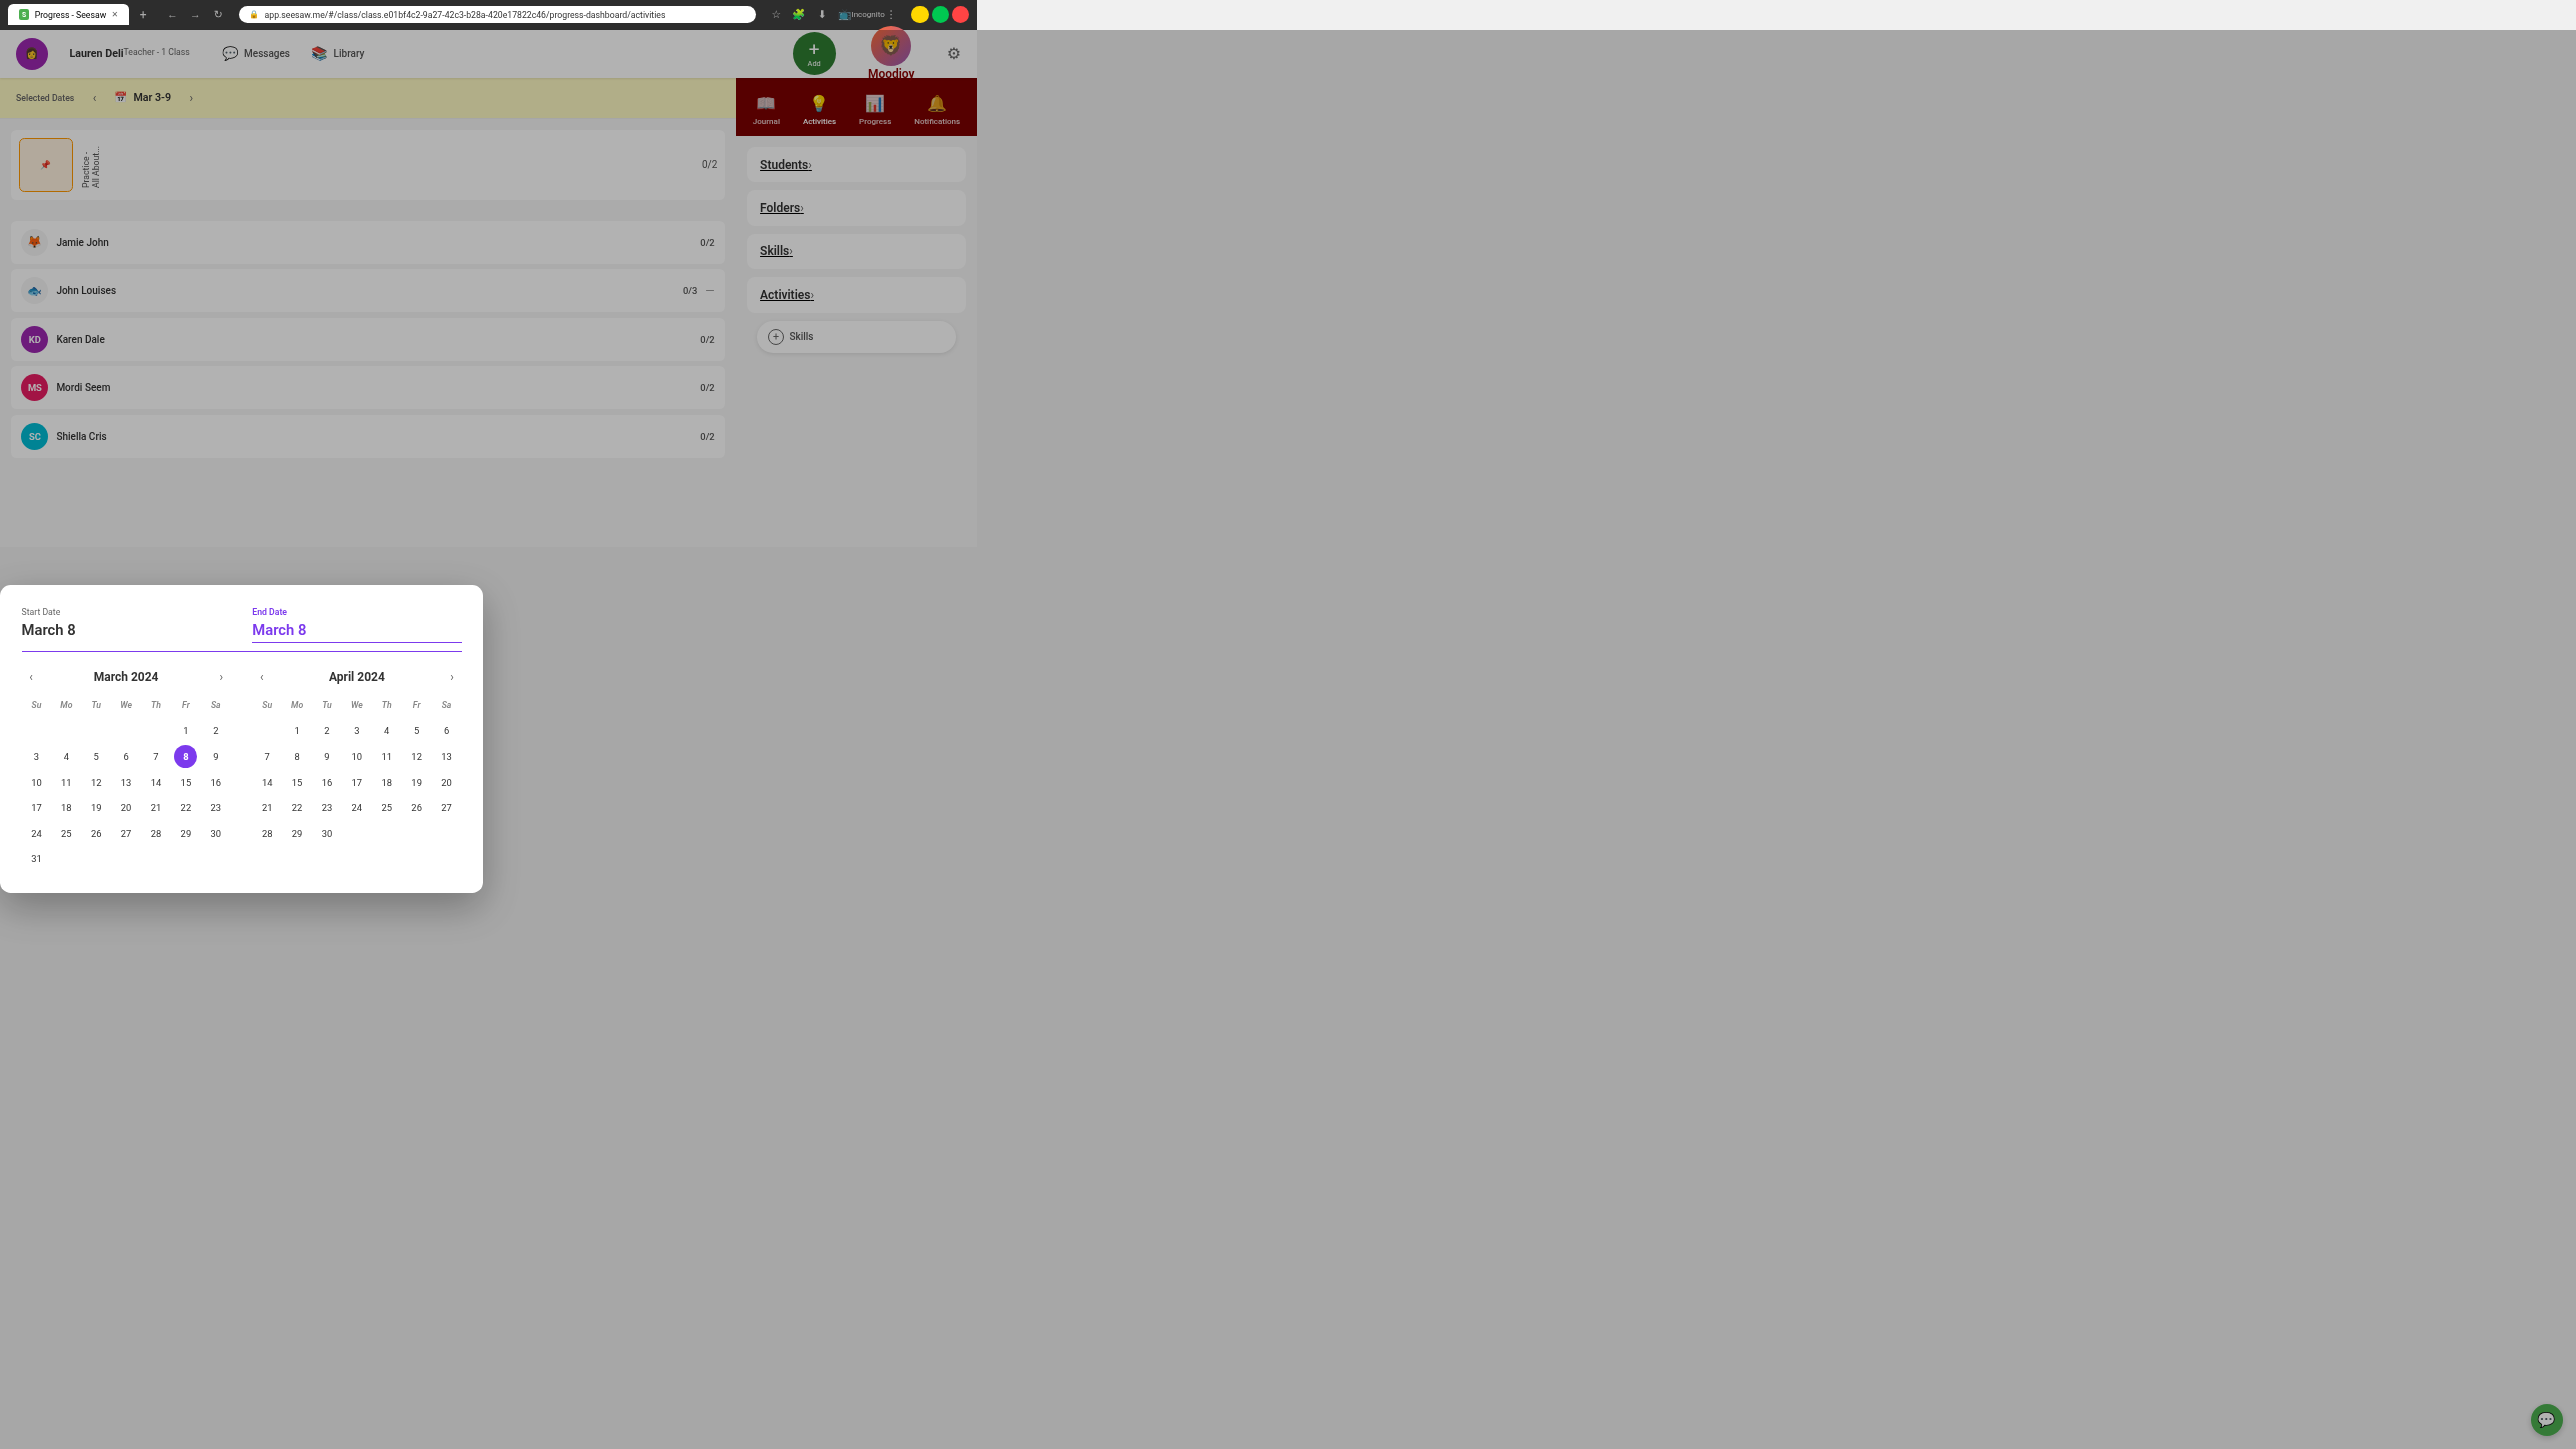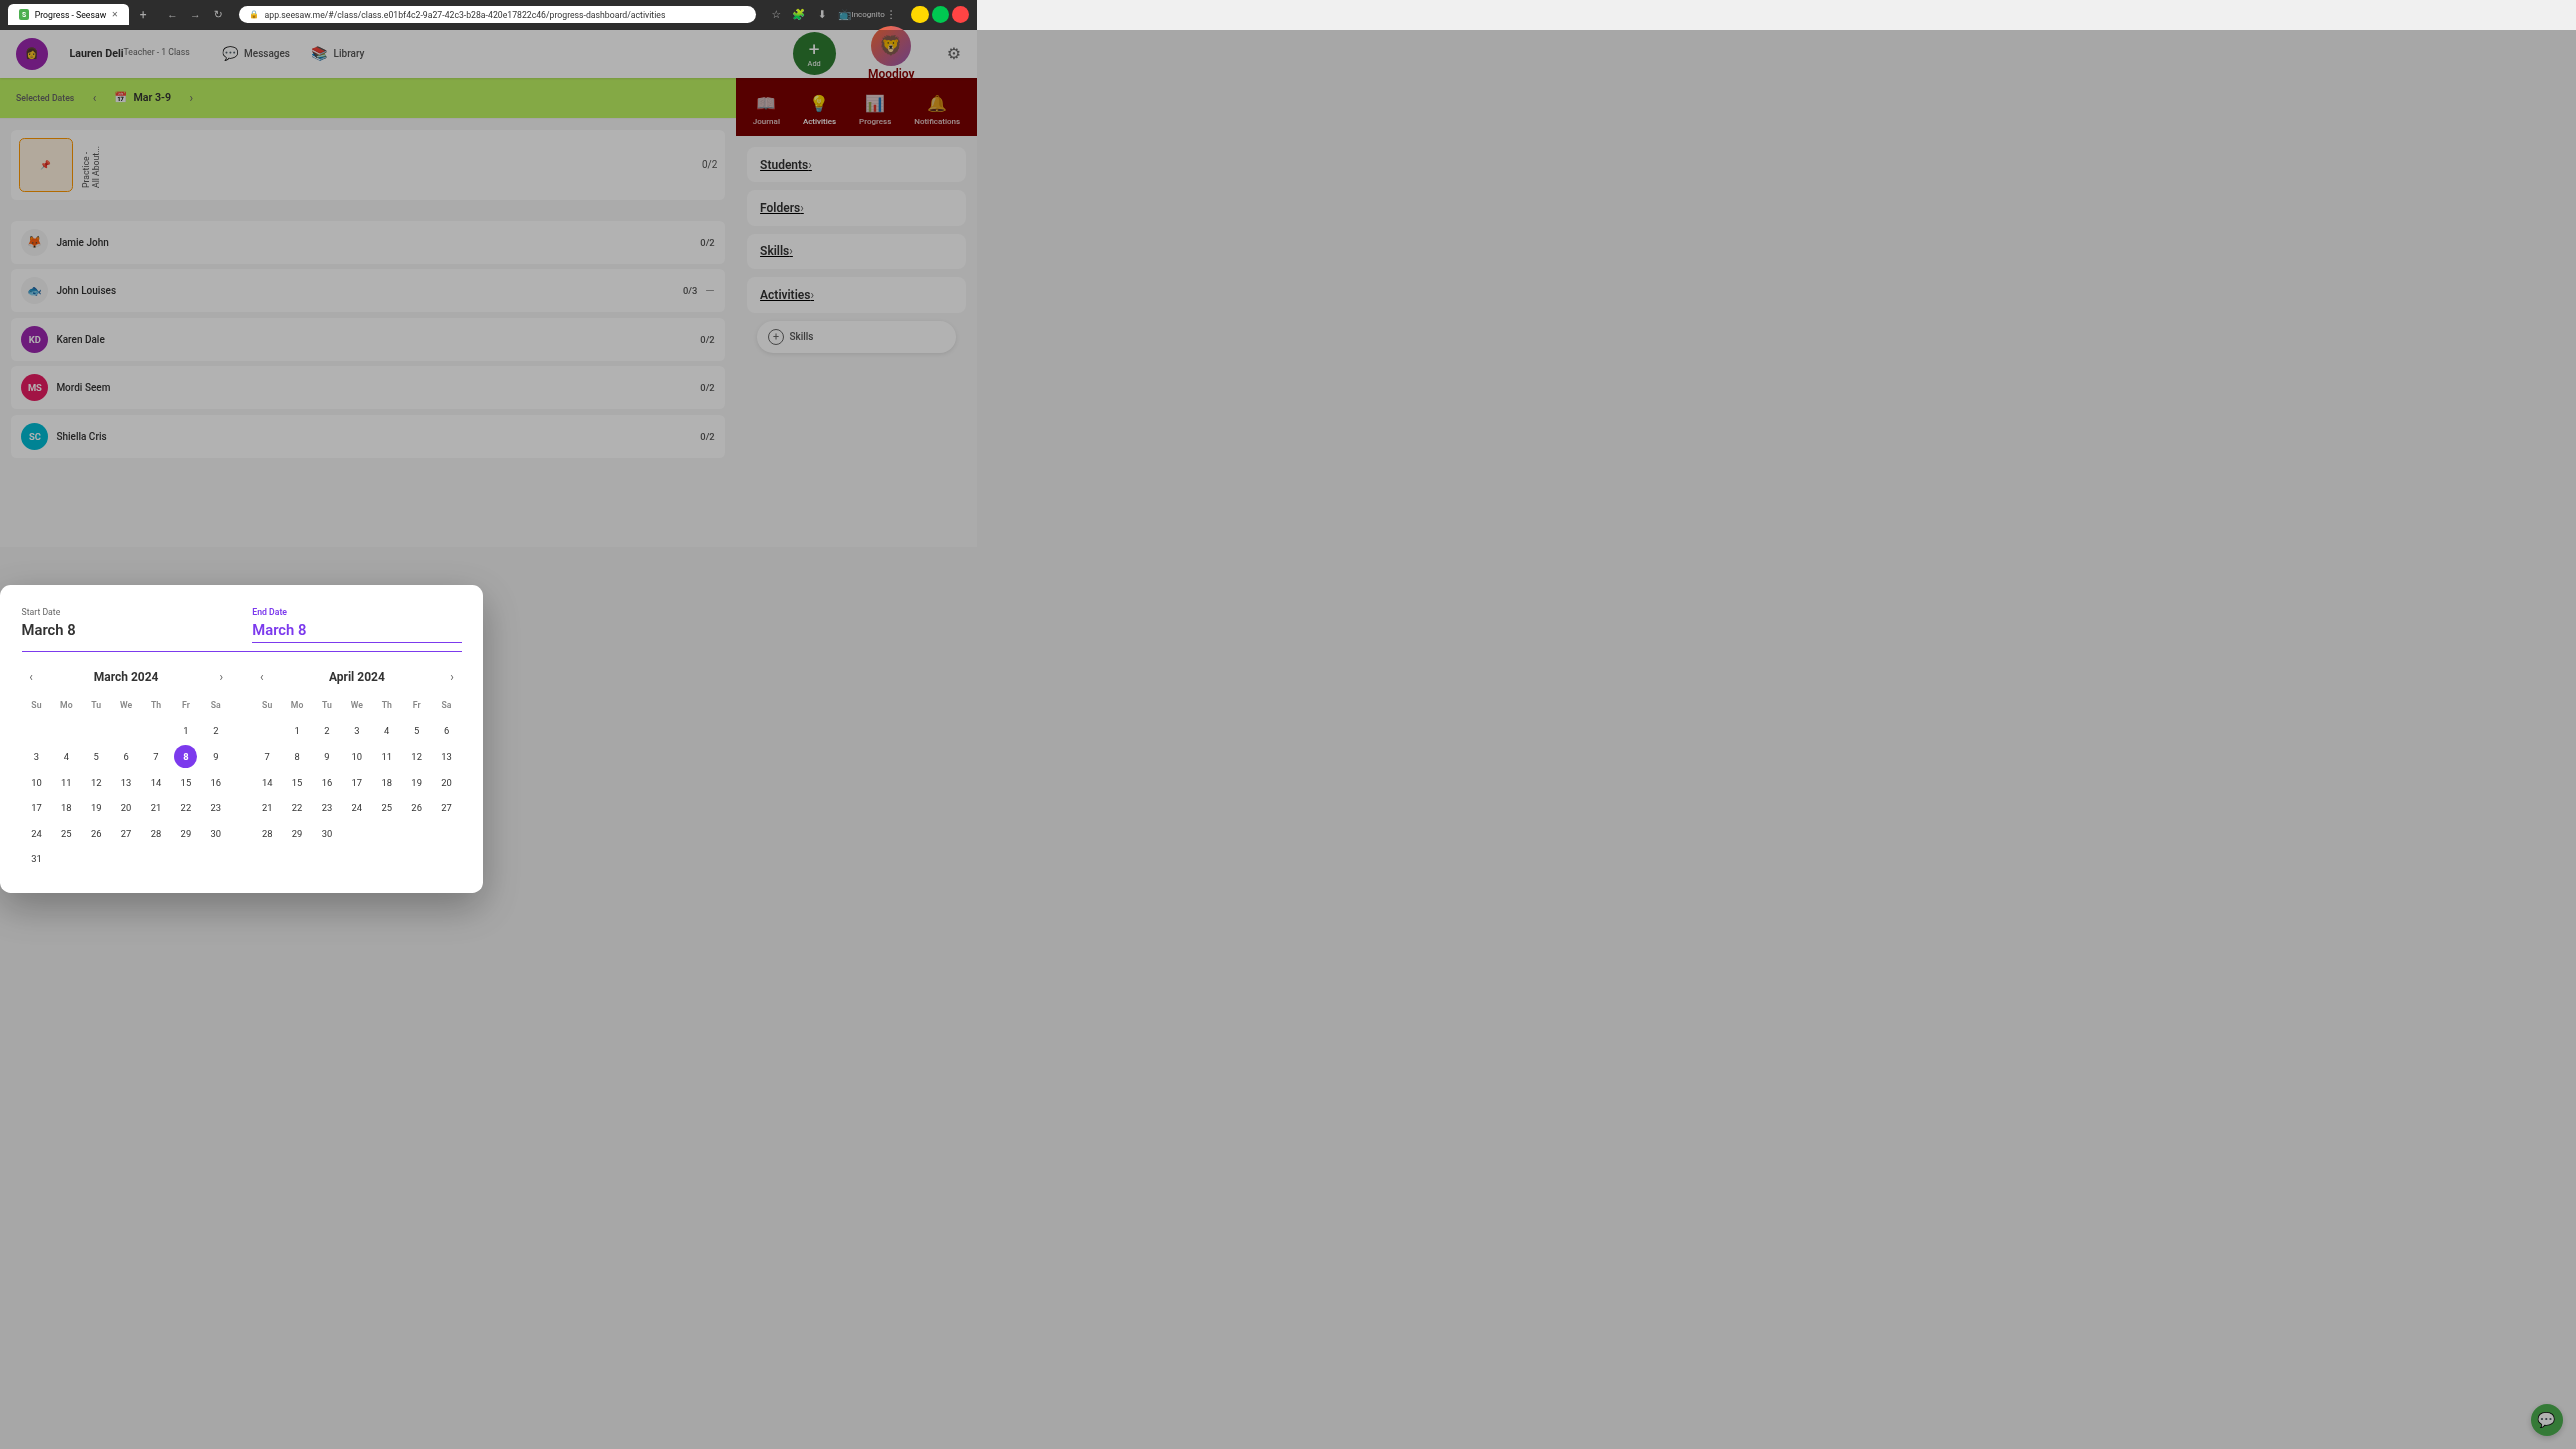"Selected Dates" .date-nav { background: #bef264 -> #fef9c3 }
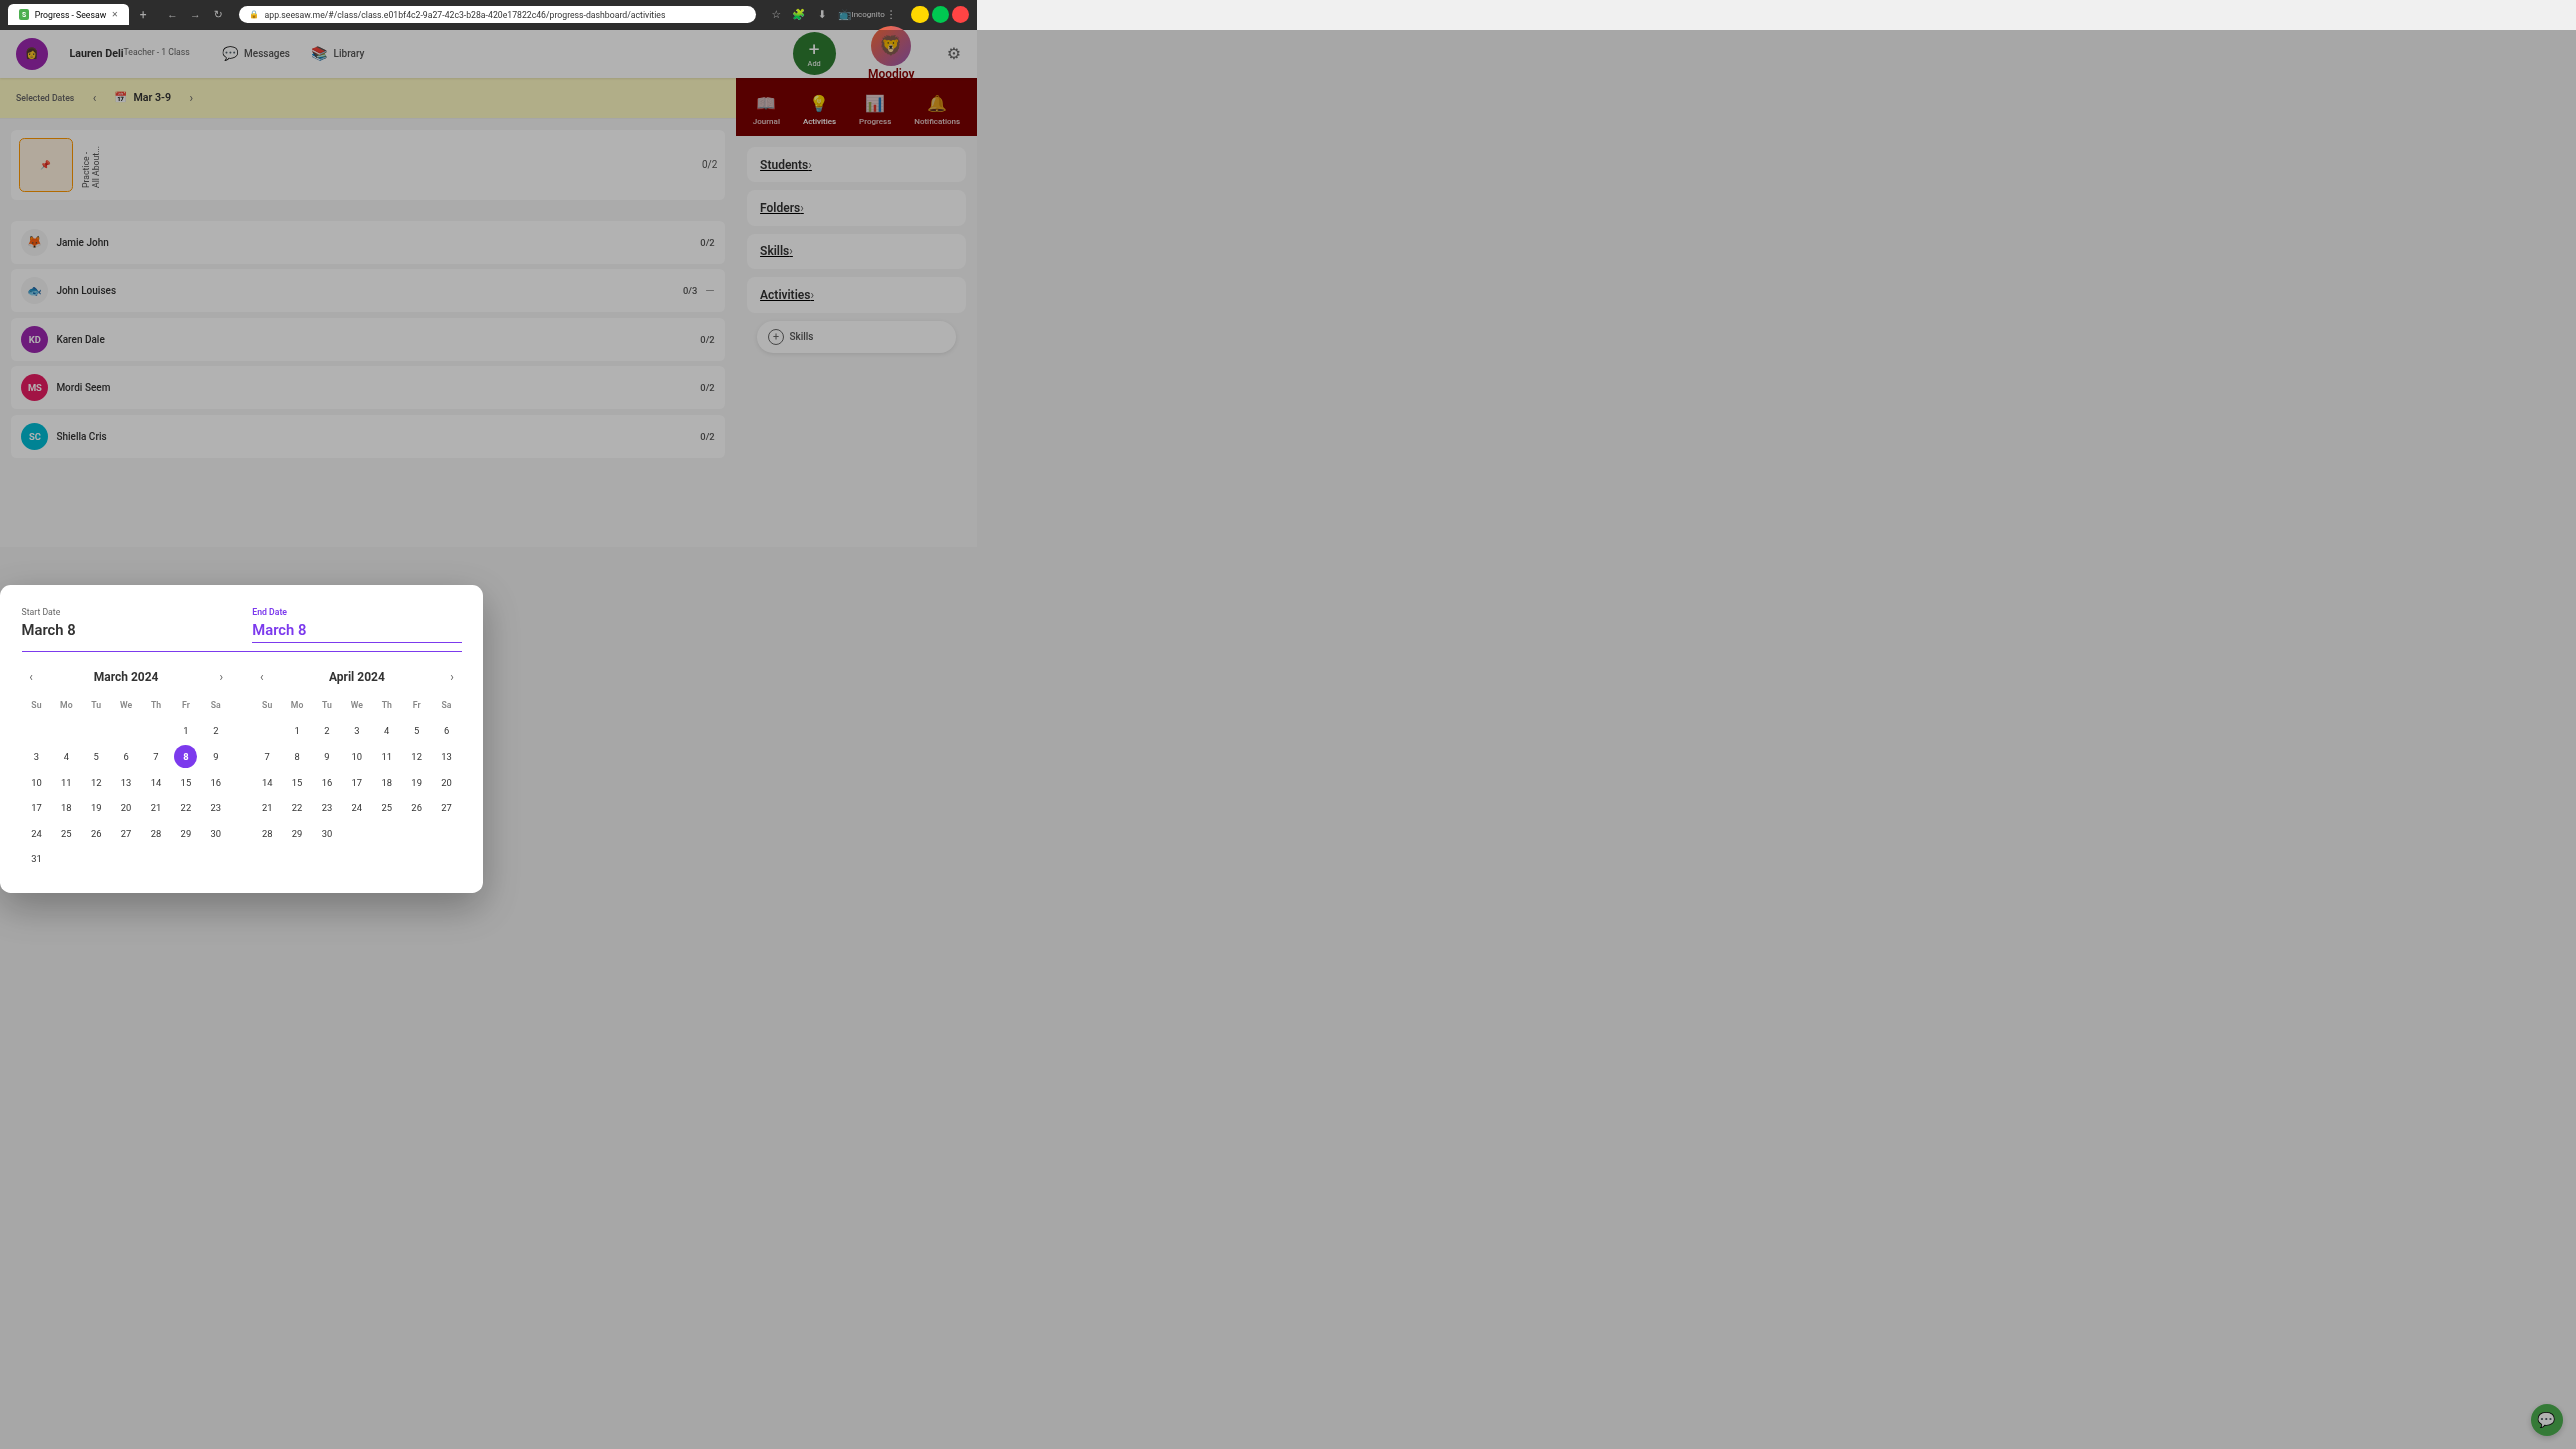"Su" .cal-days-header { font-style: none -> italic }
